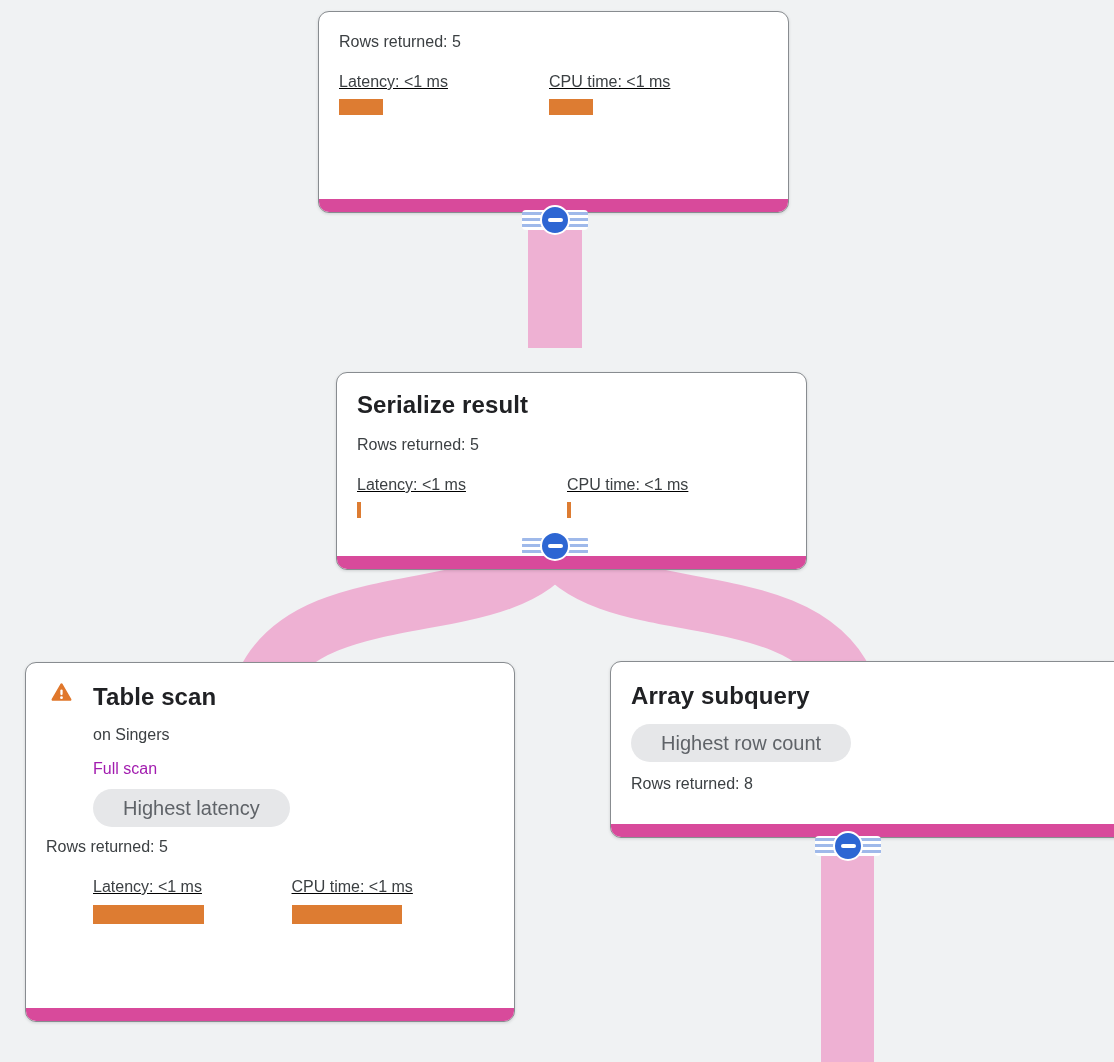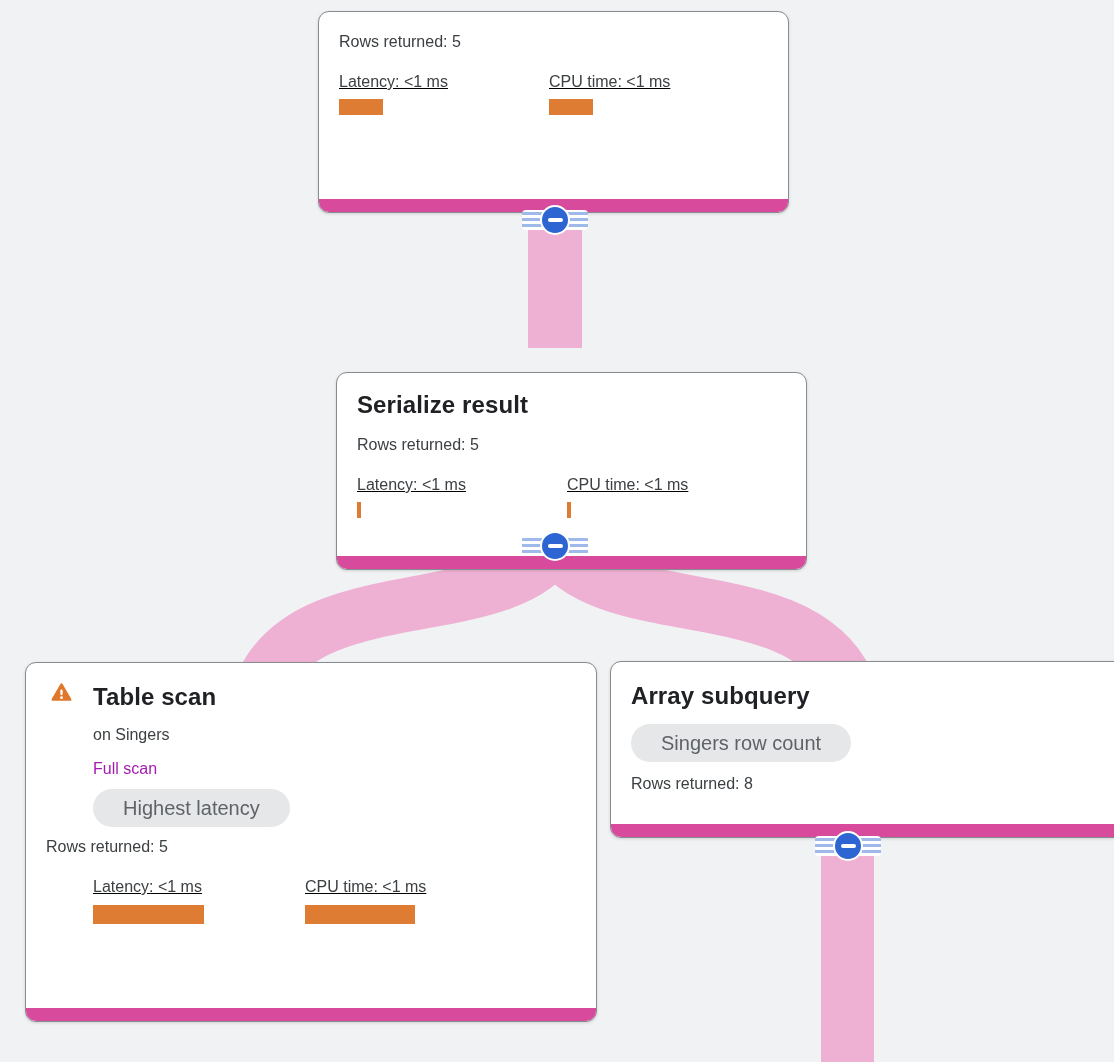"Table scan" div.card { width: 572px -> 490px }
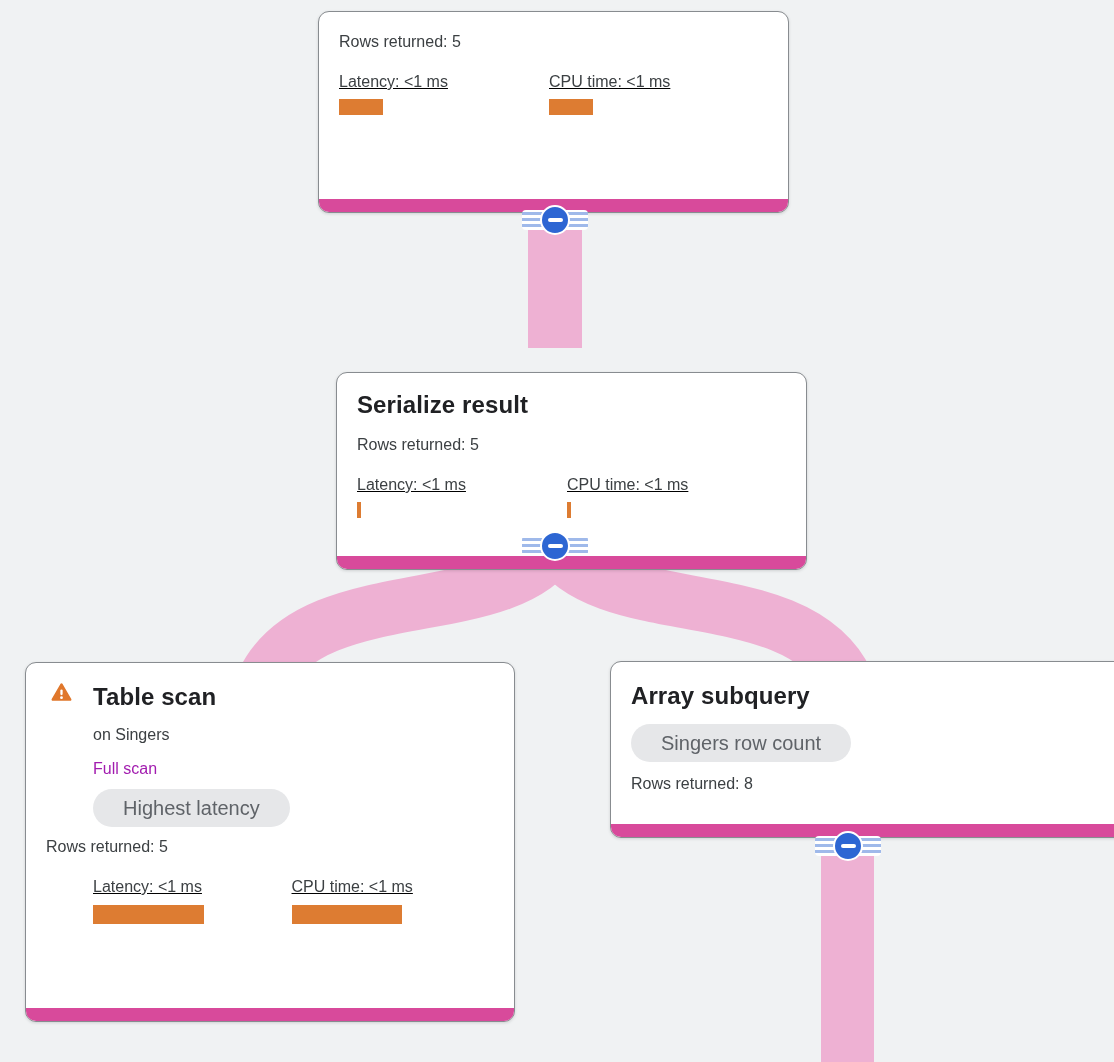"Singers row count" span.badge { text: Singers -> Highest }
